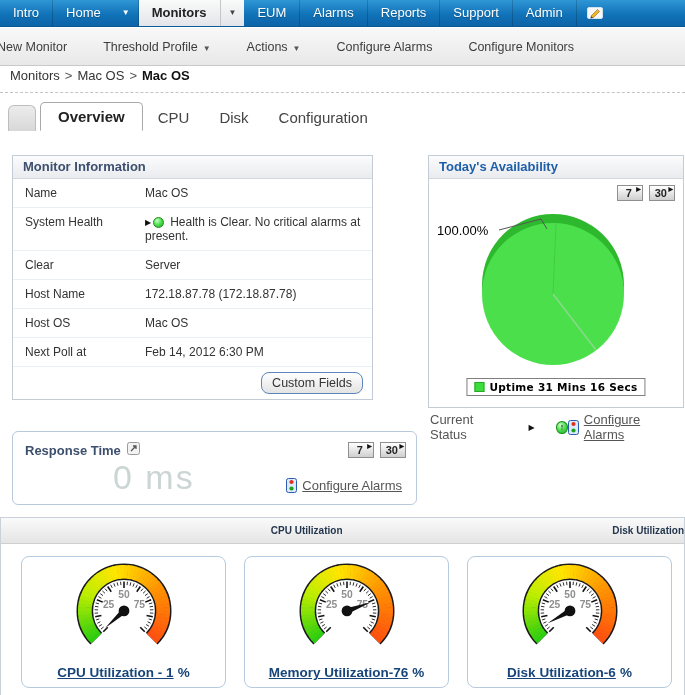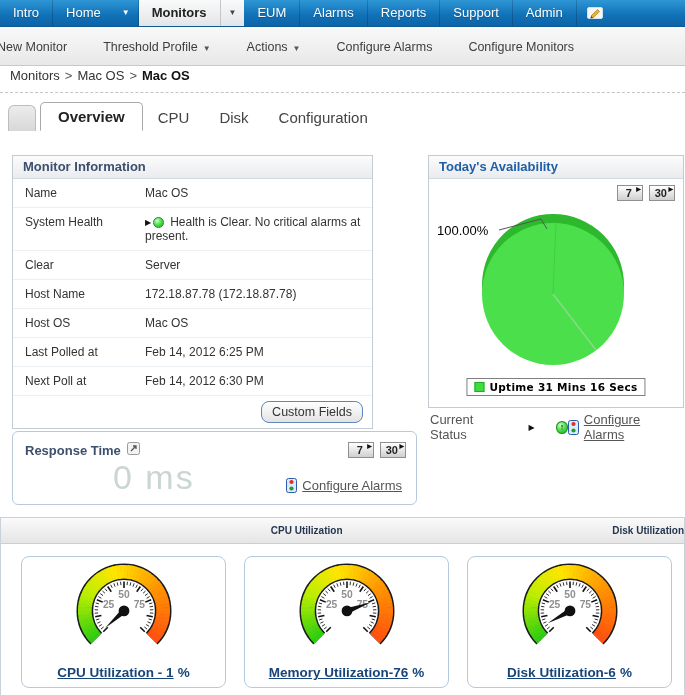"Last Polled at" div.mi-row { html: <div> <div>Last Polled at</div> <div>Feb 14, 2012 6:25 PM</div> </div> -> none }
